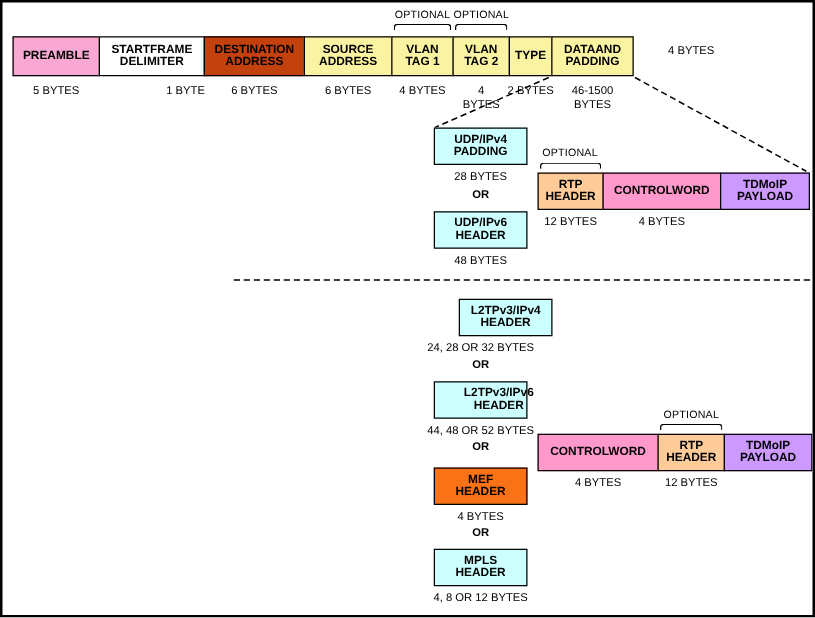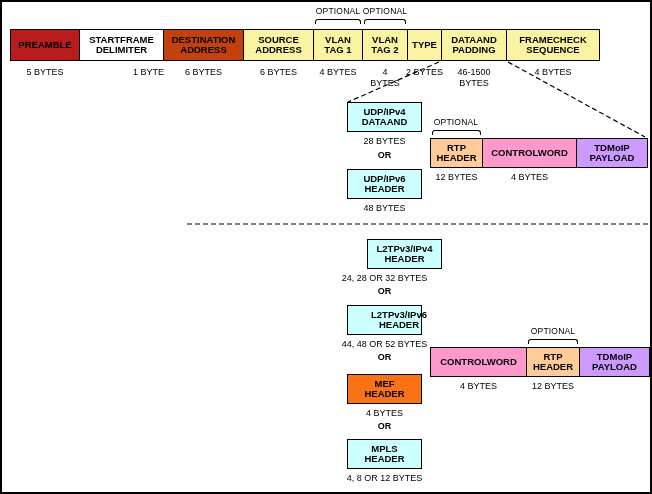"PREAMBLE" div.fbox { background-color: #b91c1c -> #f9a8d4 }
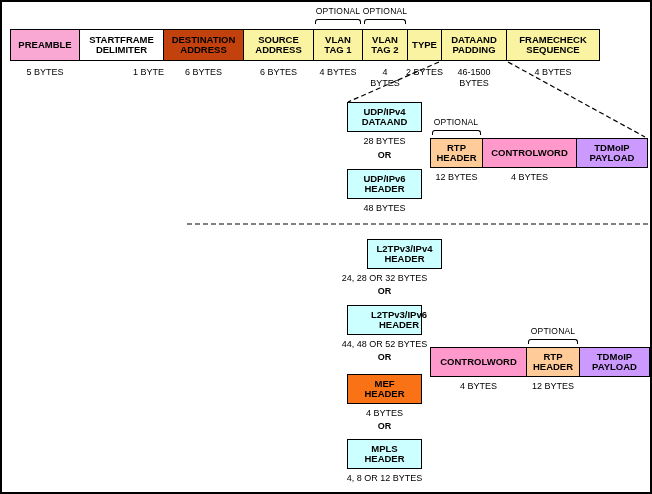"FRAMECHECK" div.fbox { html: <div>FRAMECHECK SEQUENCE</div> -> none }
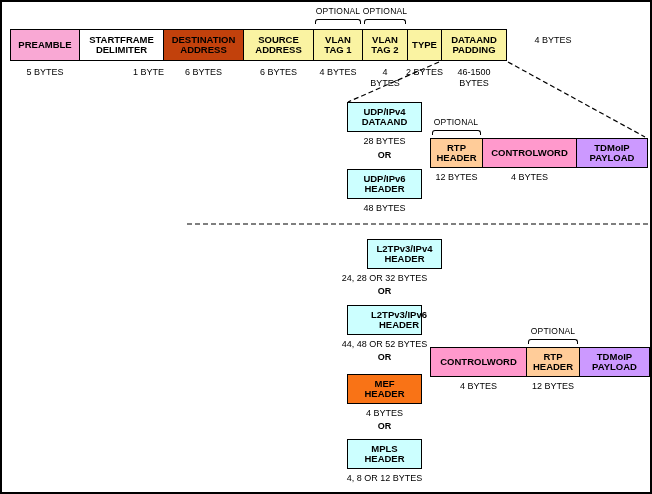"UDP/IPv4" div.box { text: DATAAND -> PADDING }
